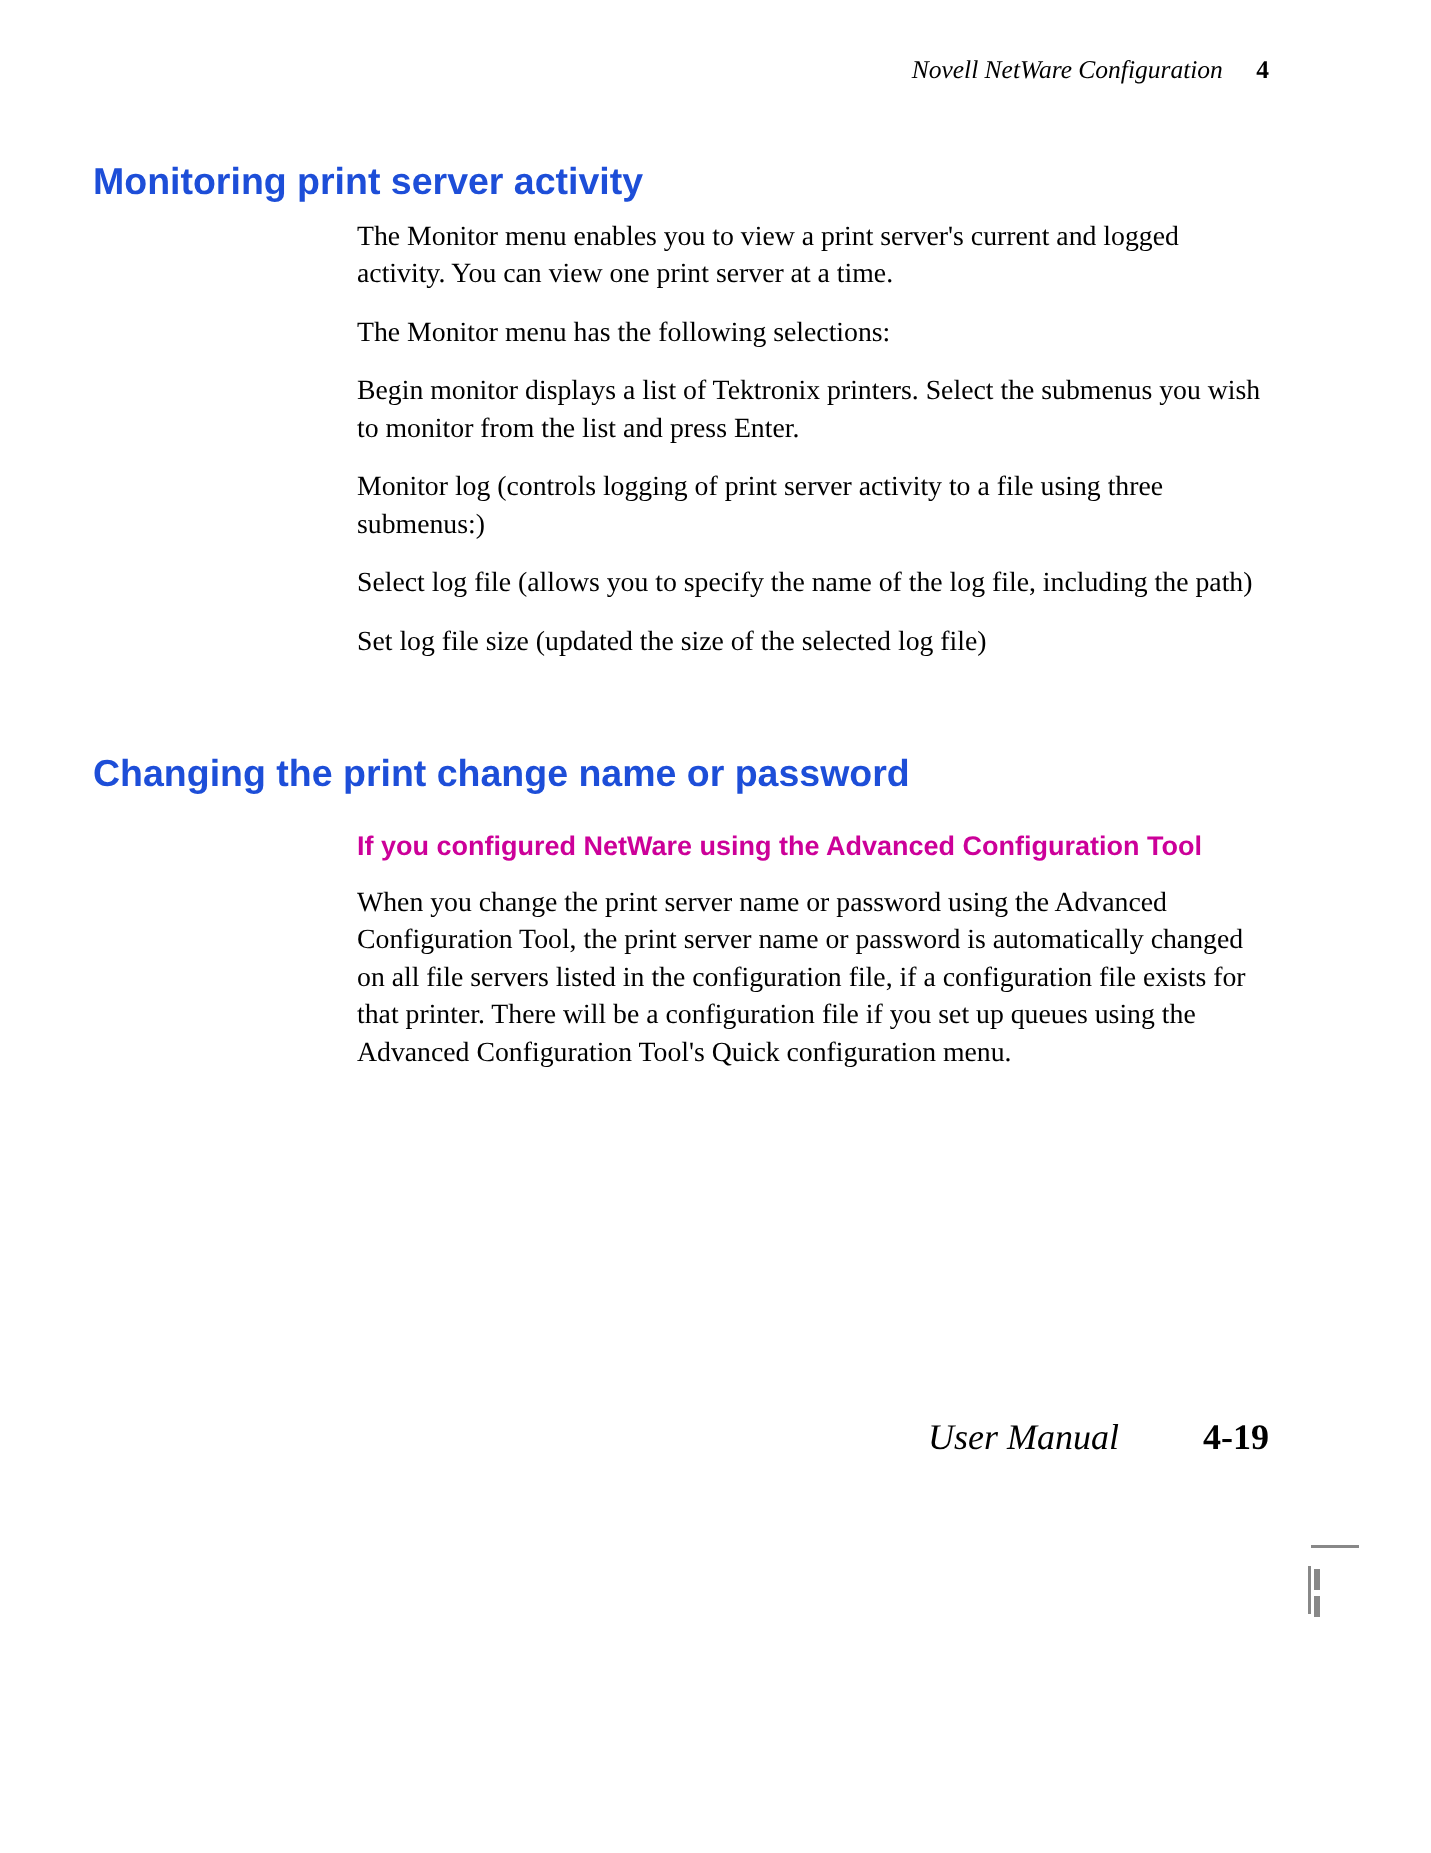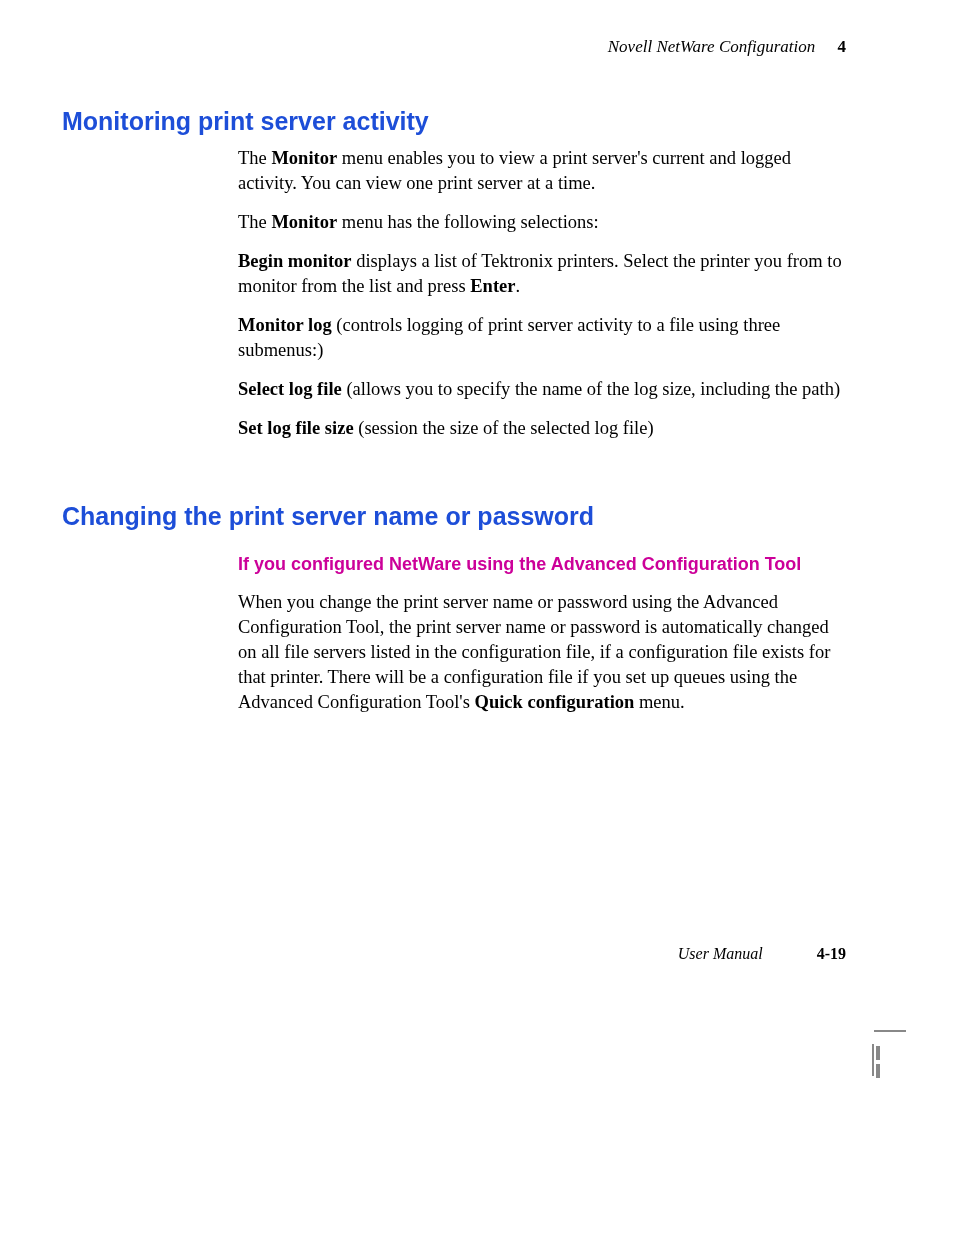"Monitor" .b { font-weight: bold -> normal }
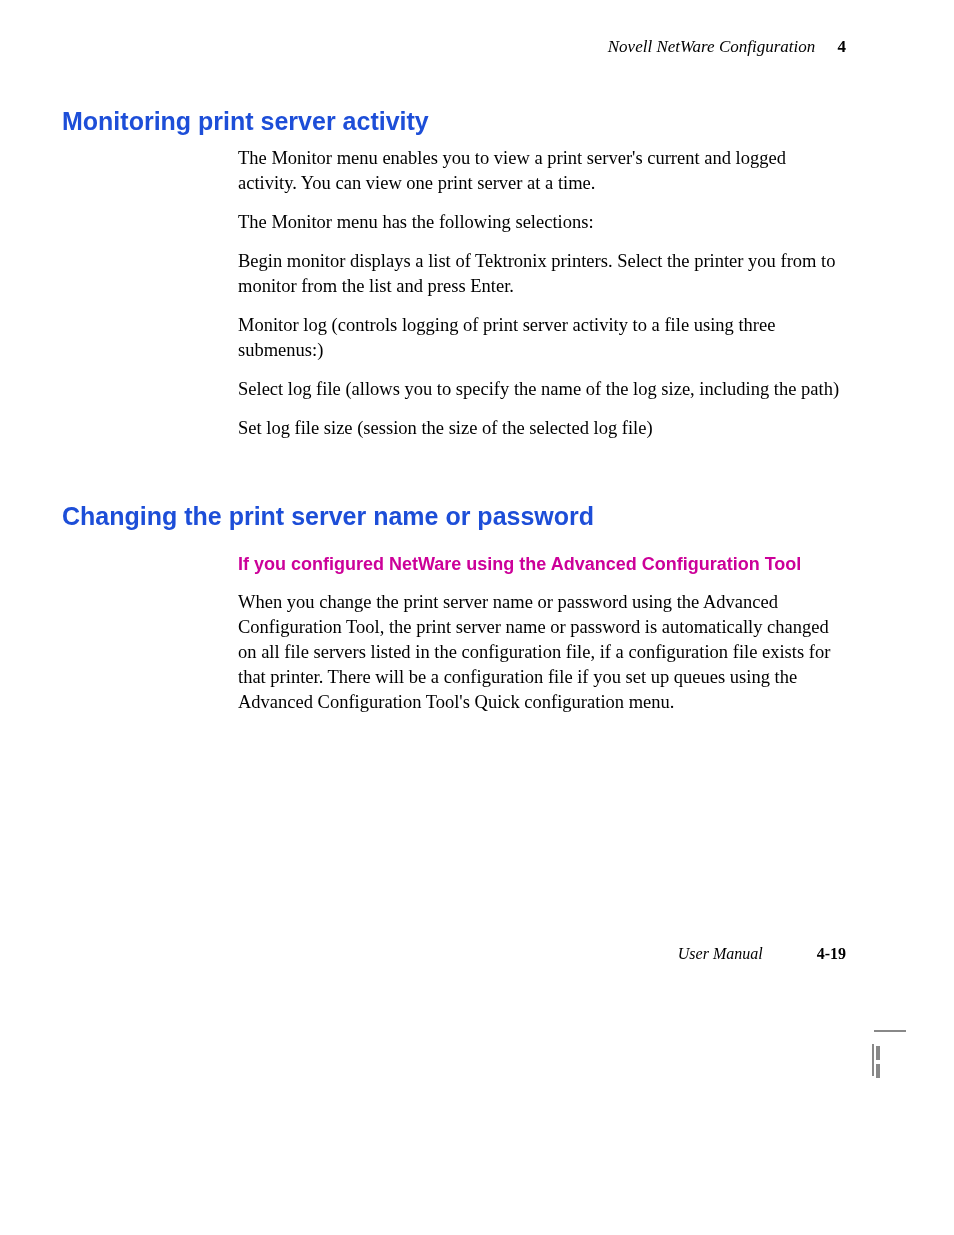"displays a list of Tektronix" span { text: printer you from -> submenus you wish }
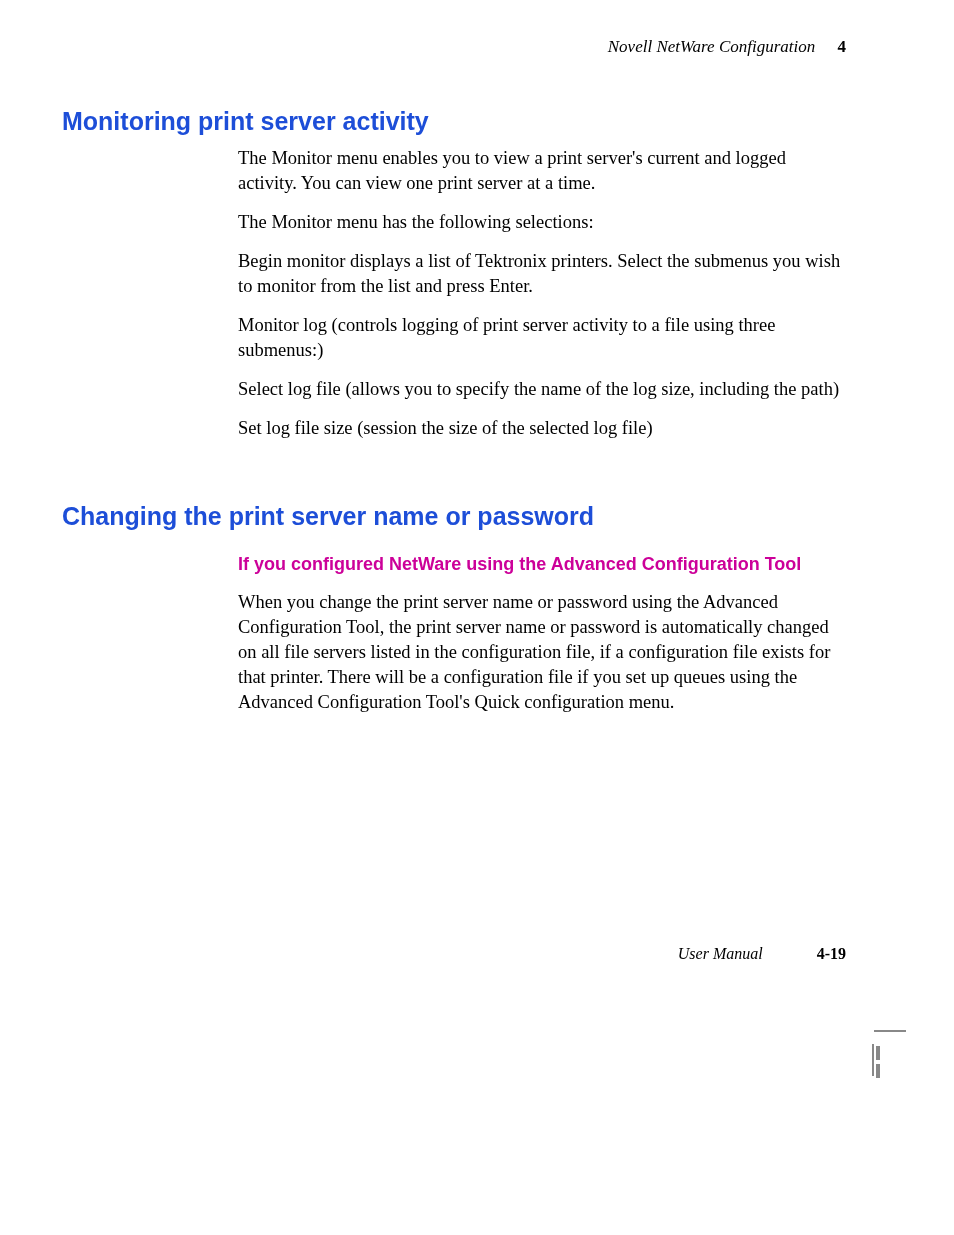"(allows you to specify the" span { text: size -> file }
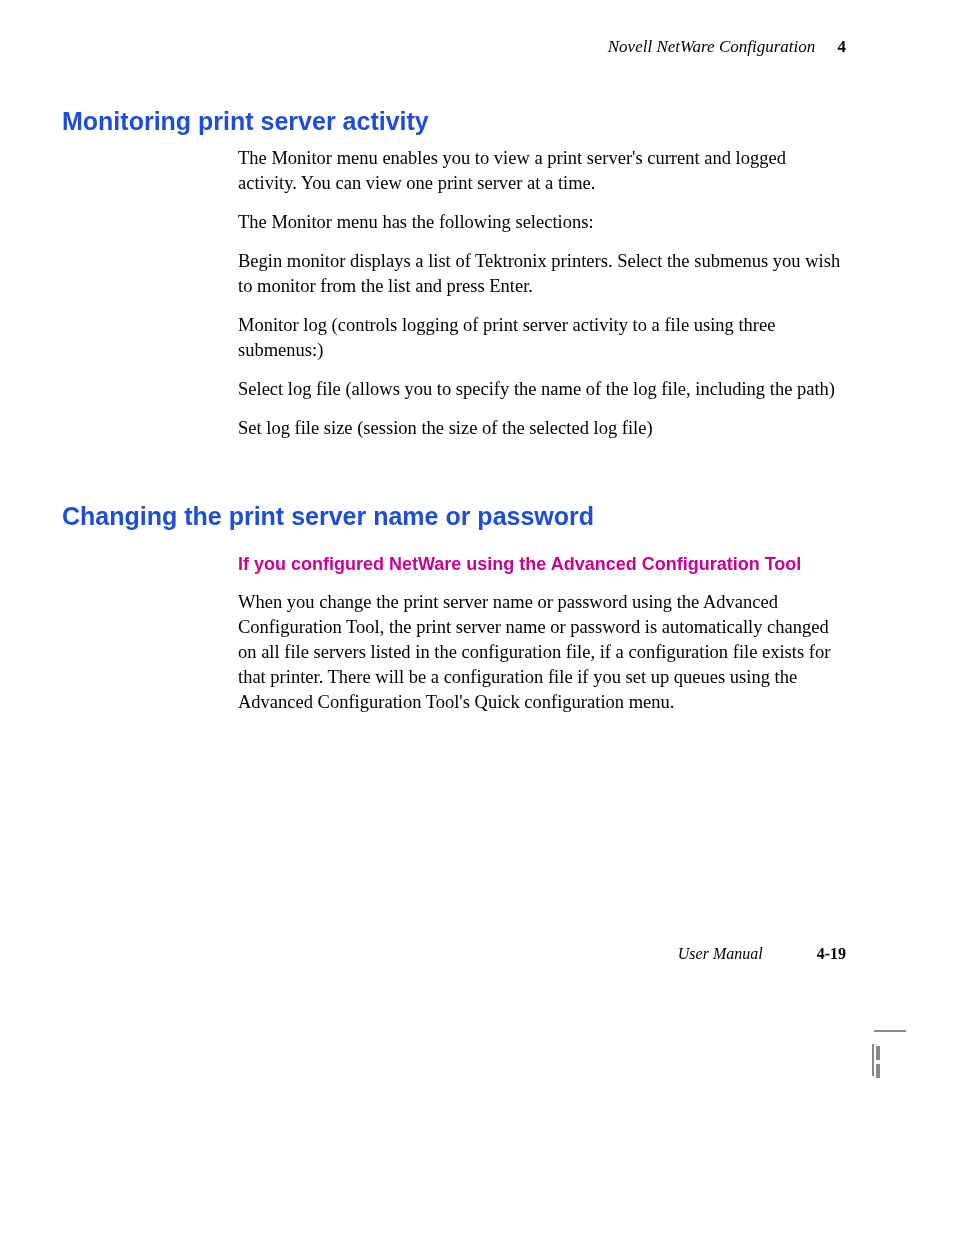"(session the size of the" span { text: session -> updated }
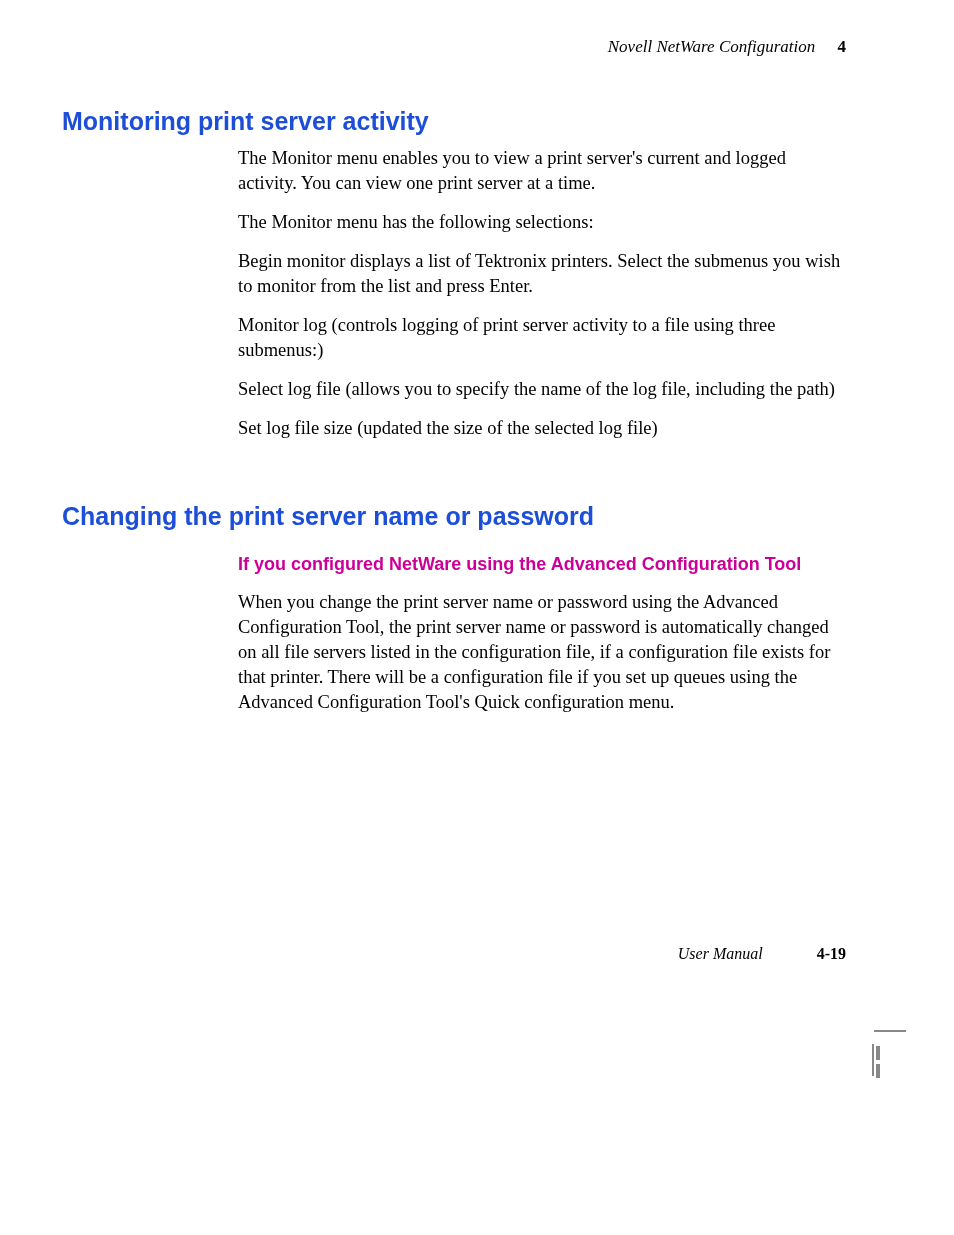"Changing the print server name" div.h1 { text: server -> change }
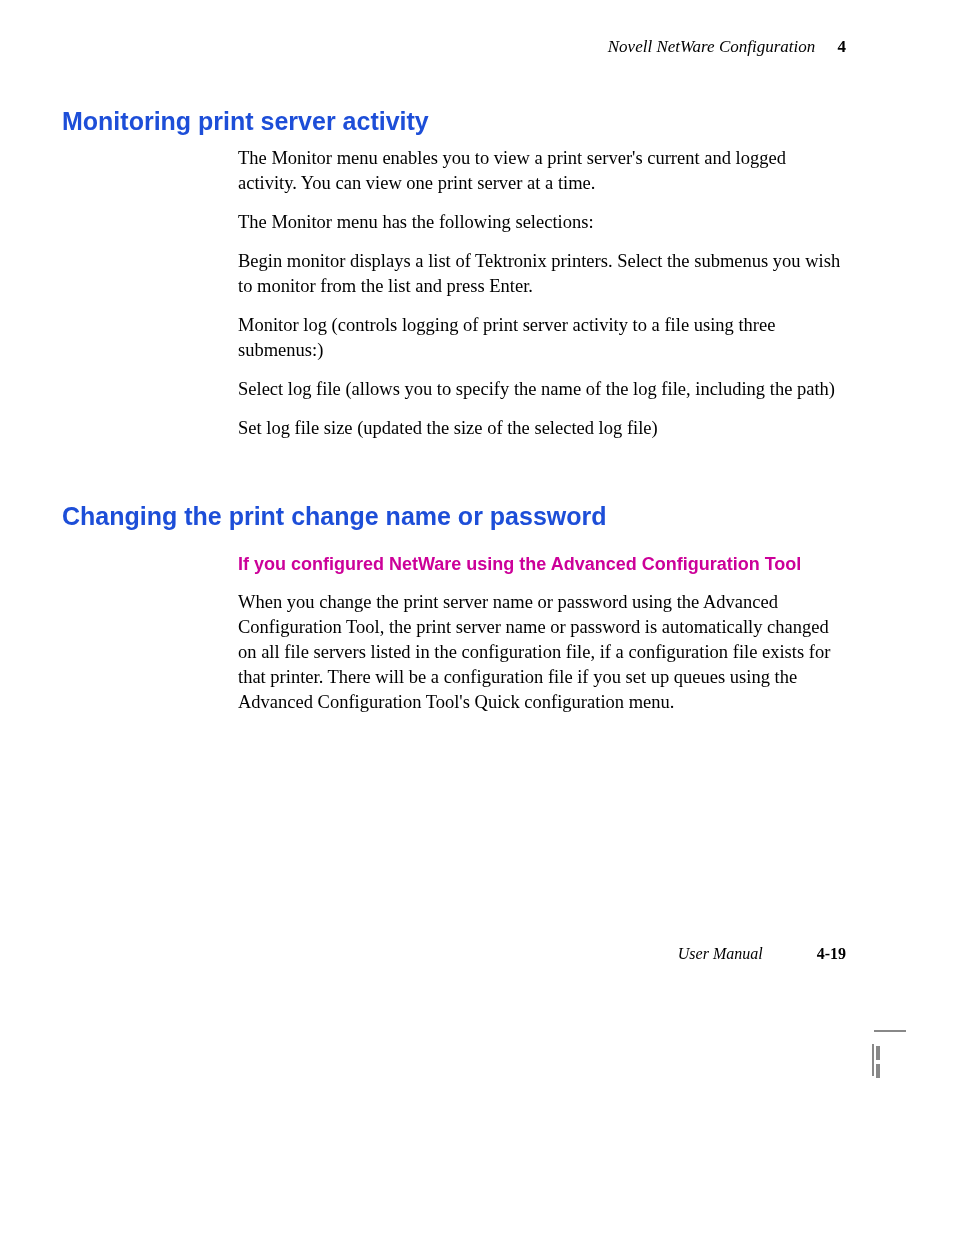"User Manual 4-19" .footer { font-size: 16px -> 24px }
